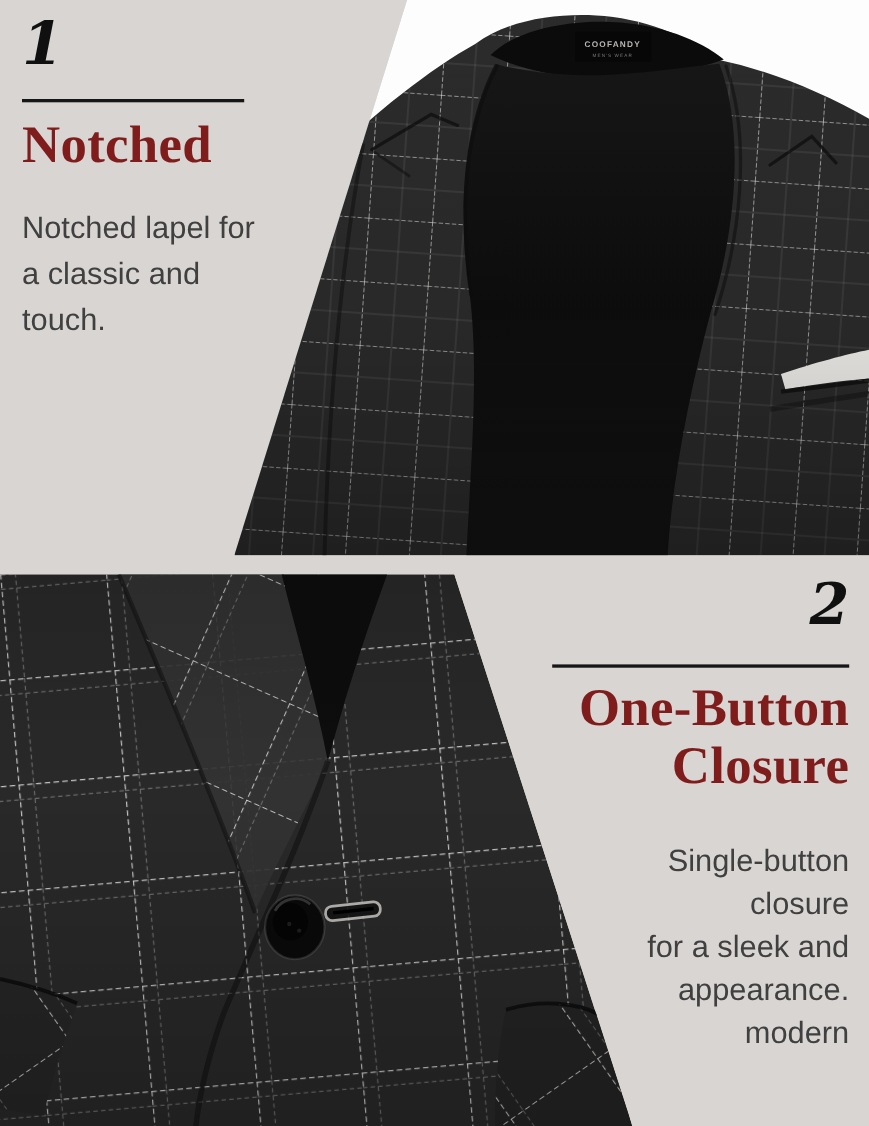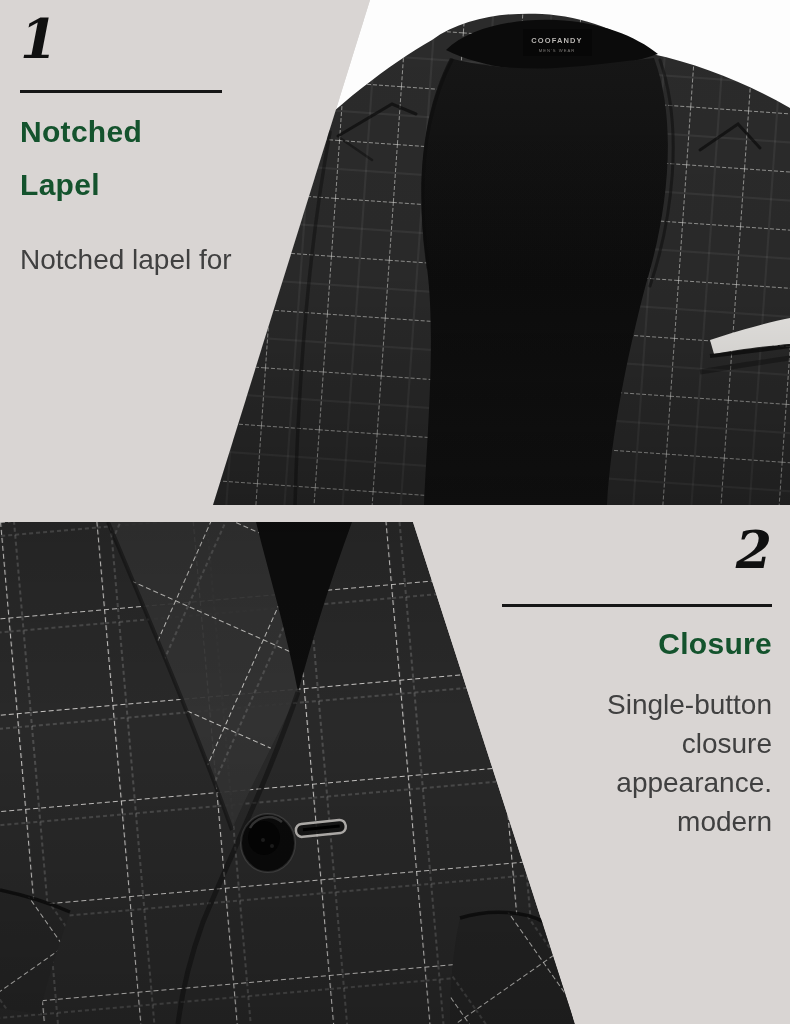"Notched" .title { color: #14532d -> #7f1d1d; font-family: Liberation Sans, sans-serif -> Liberation Serif, serif; font-size: 30px -> 48px }
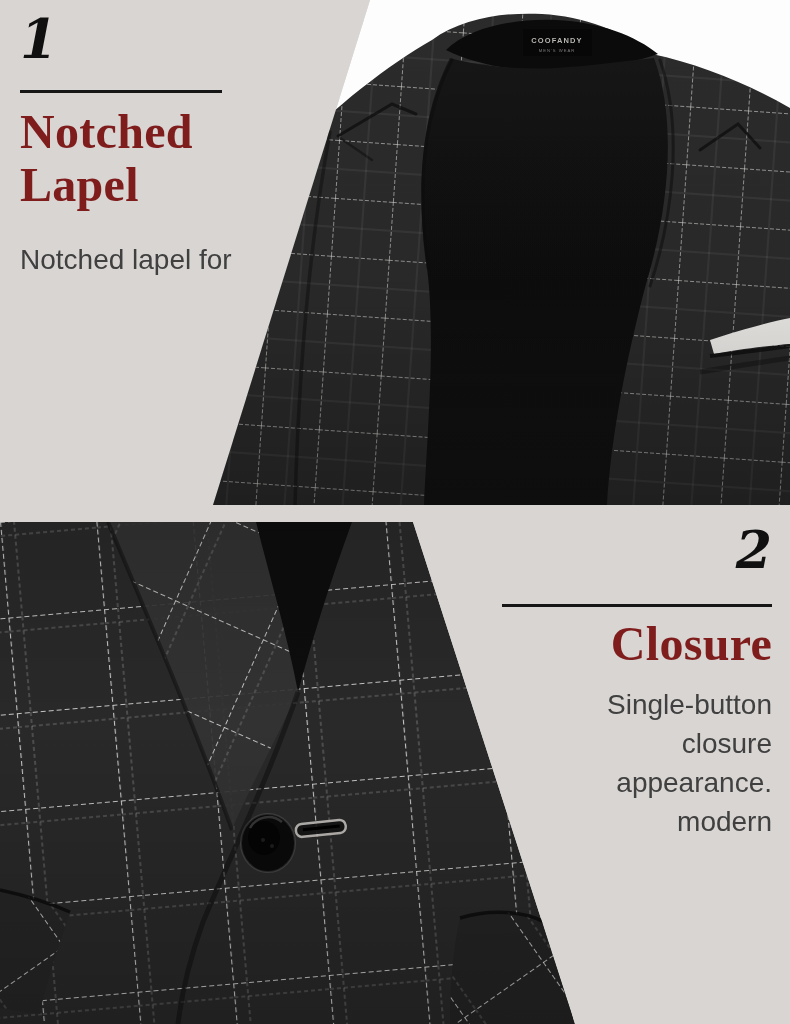"Lapel" div { html: <div>Lapel</div> -> none }
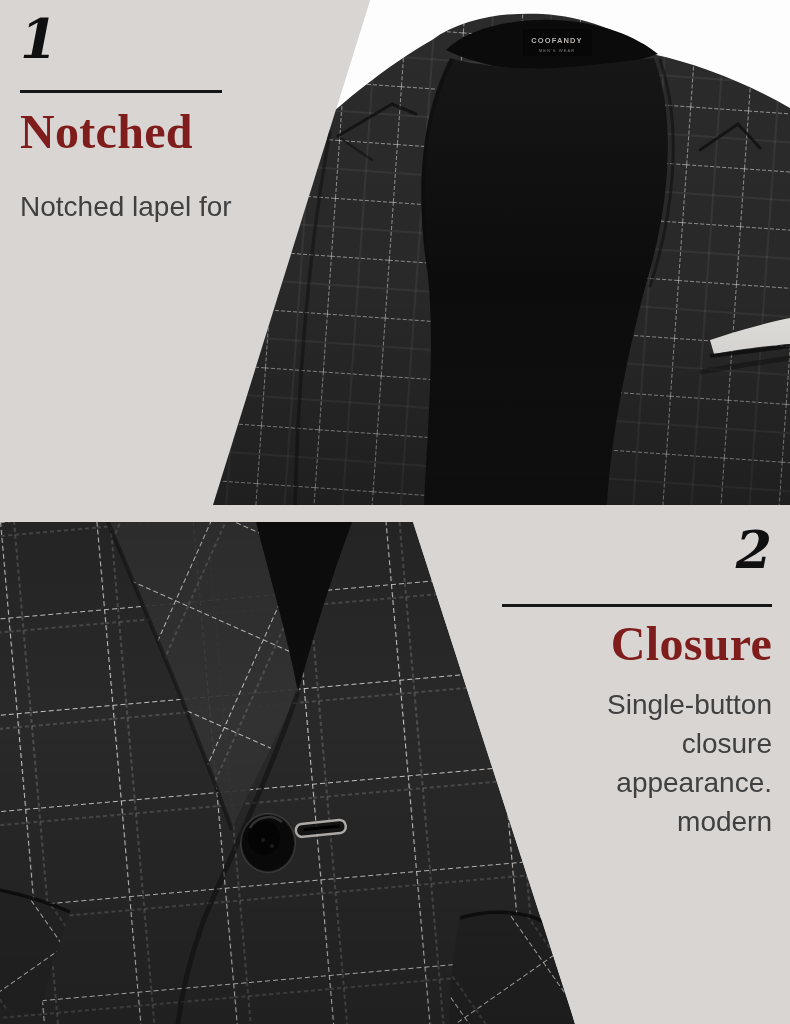"a classic and" div { html: none -> <div>a classic and</div> }
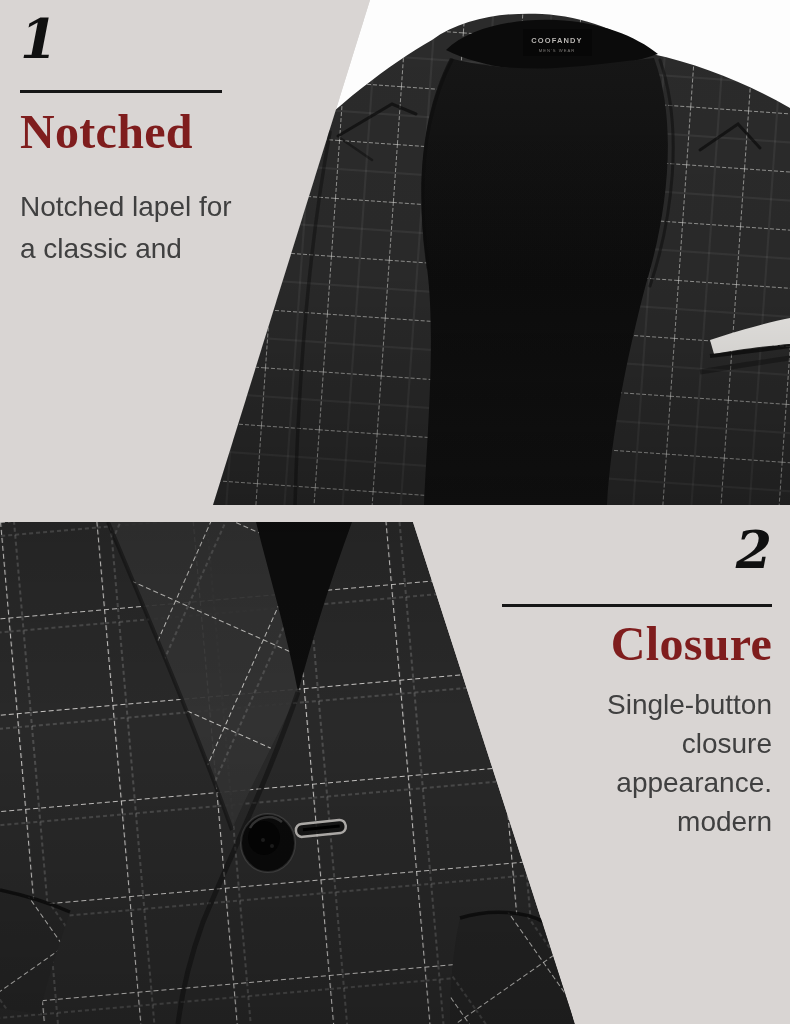"touch." div { html: none -> <div>touch.</div> }
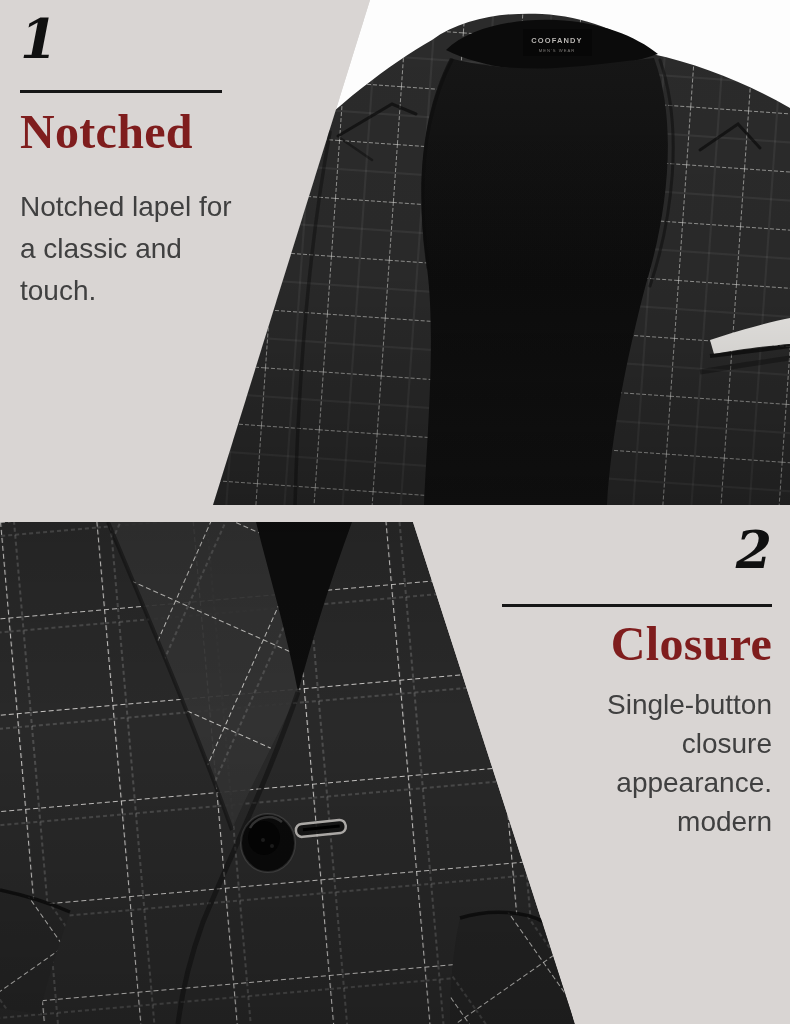"One-Button" div { html: none -> <div>One-Button</div> }
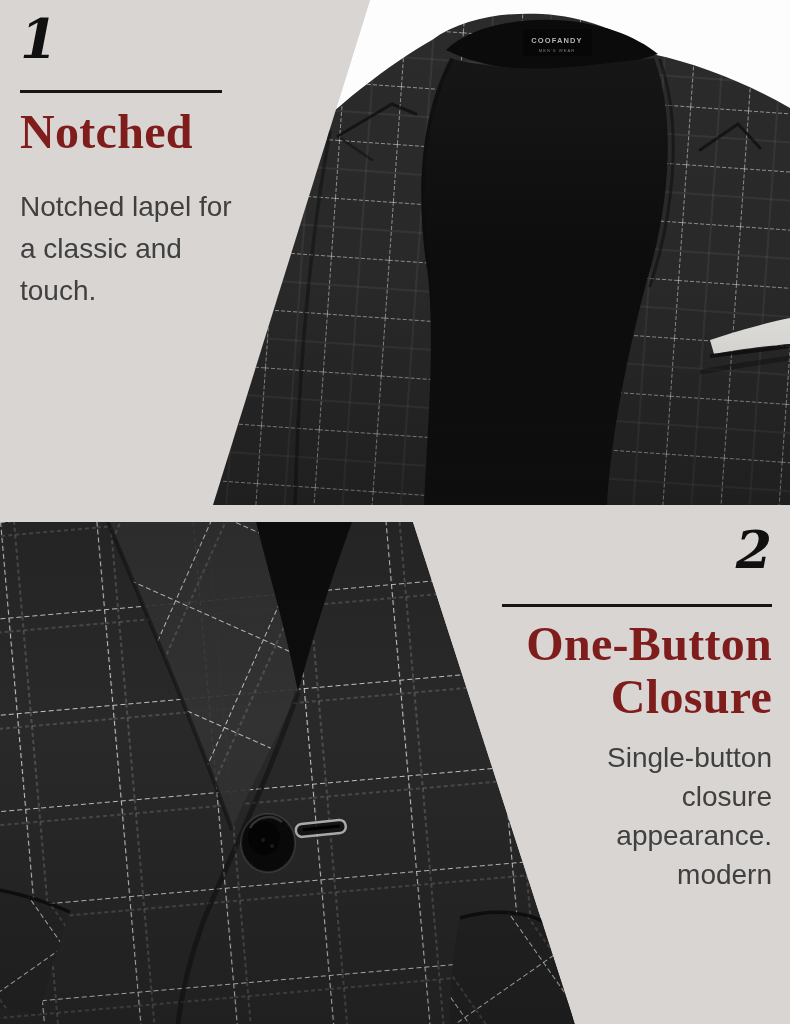"Single-button" .feature-2 .desc { margin-top: 15px -> 40px }
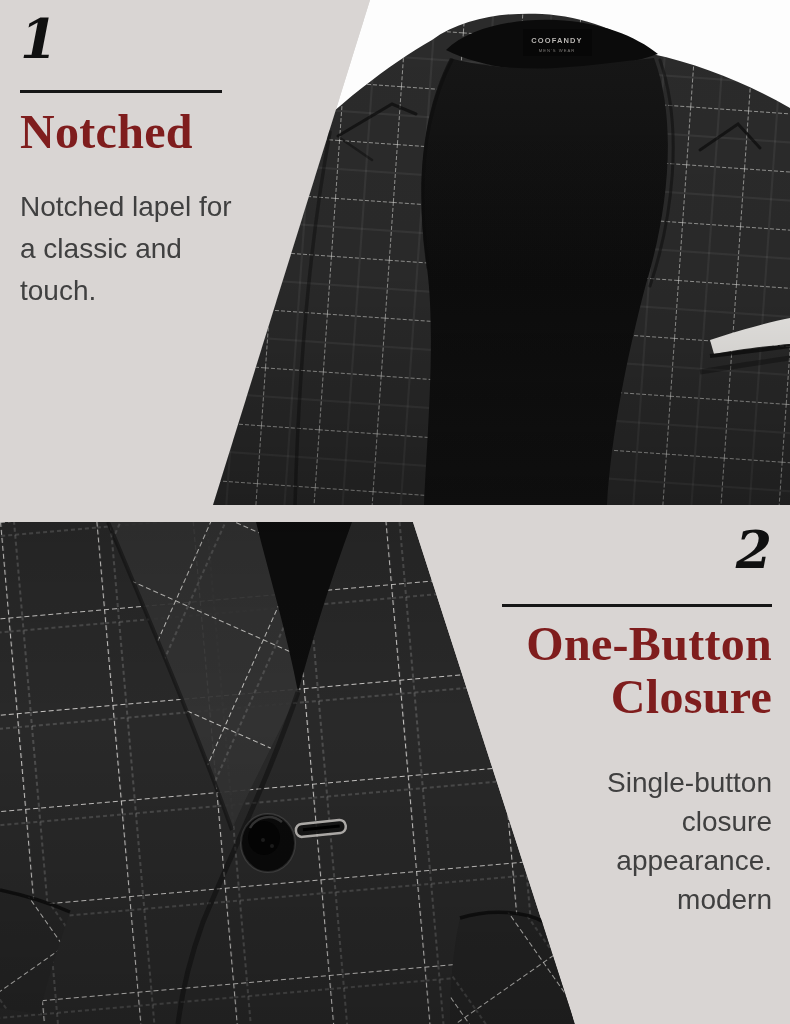"for a sleek and" div { html: none -> <div>for a sleek and</div> }
